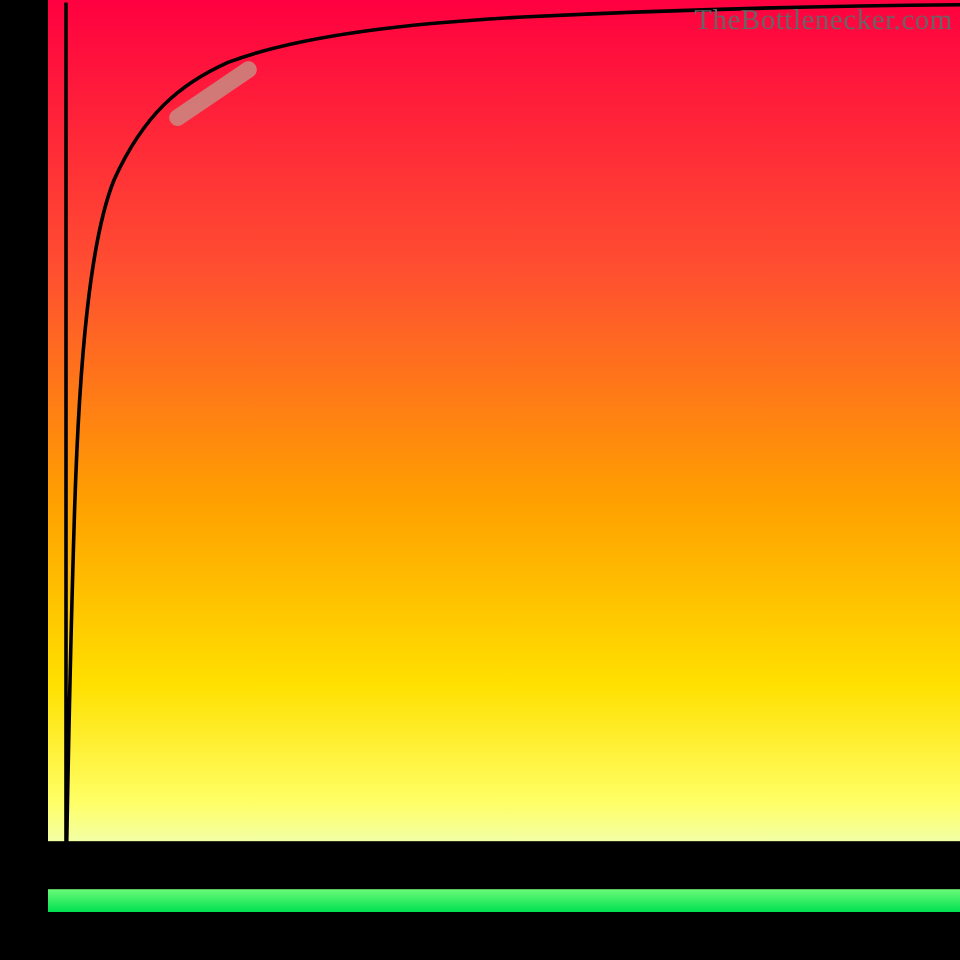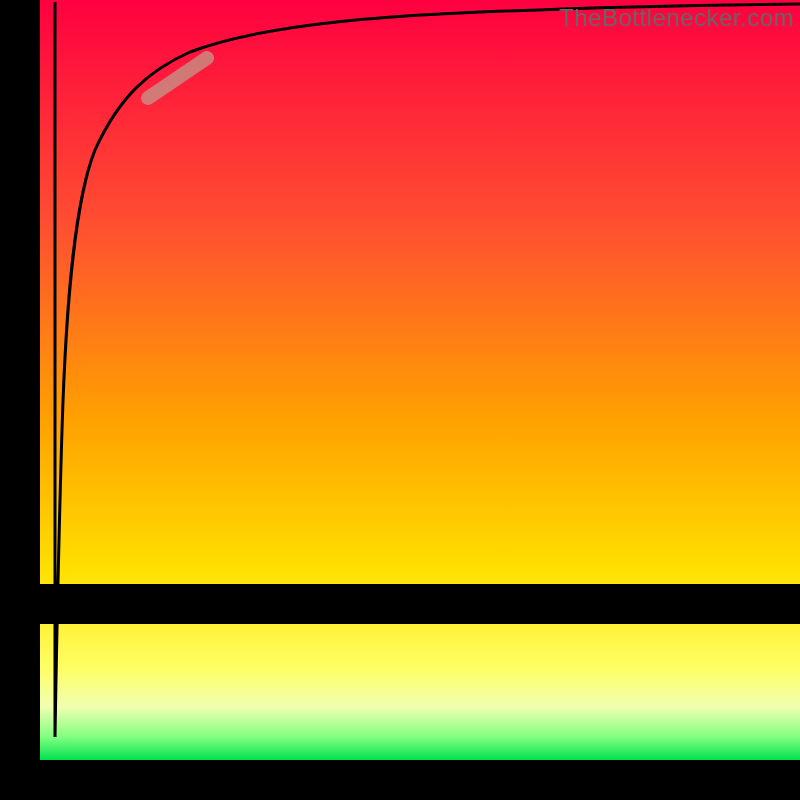"TheBottlenecker.com" .frame { font-family: none -> Liberation Serif, serif; height: 624px -> 741px }
